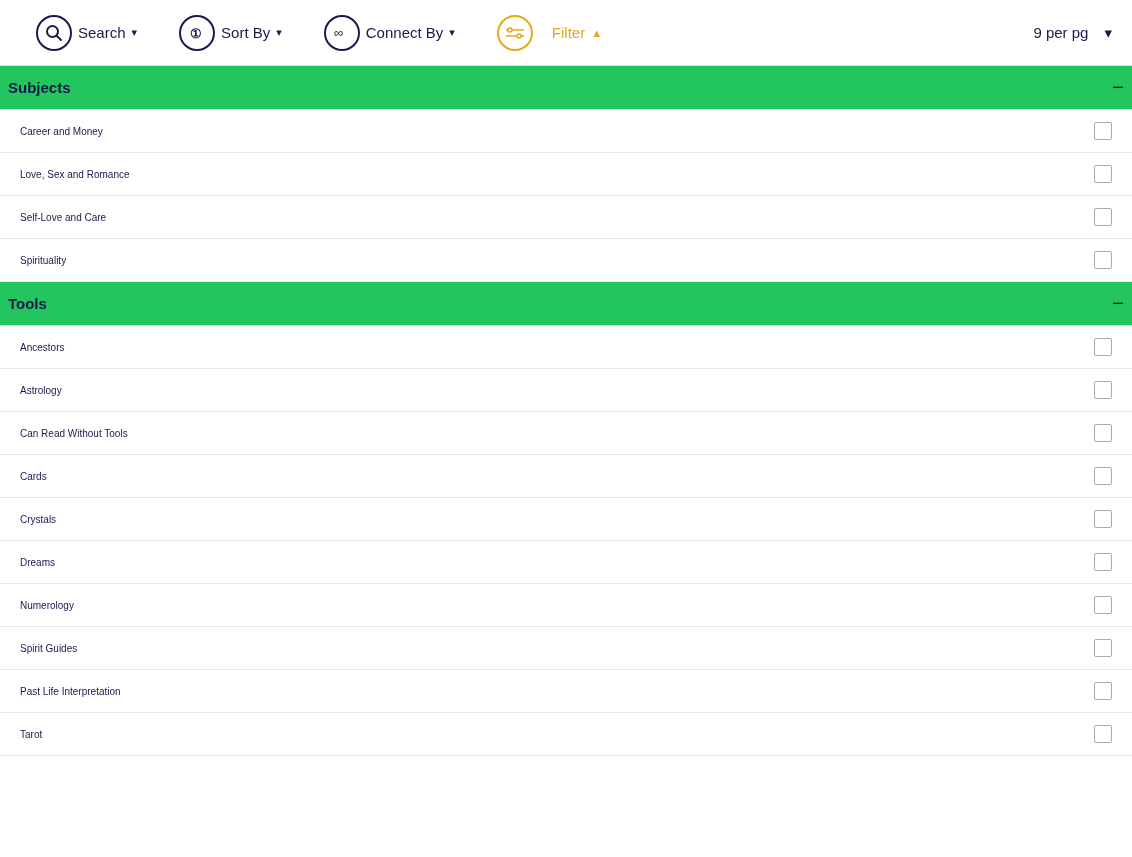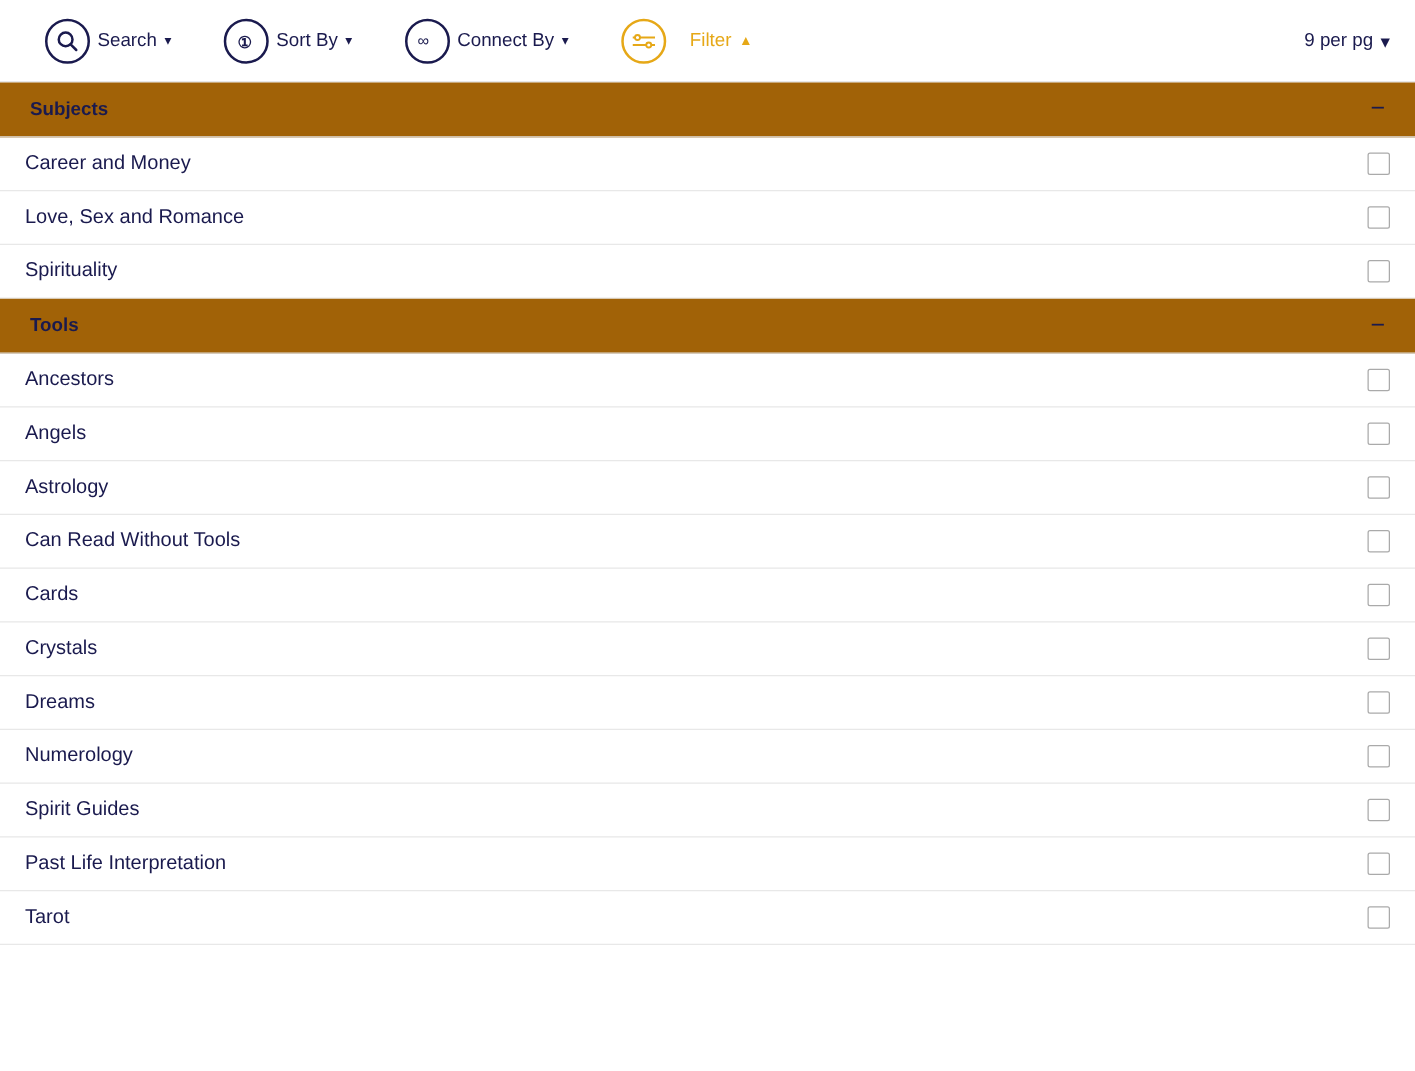"9 per pg" .per-pg { gap: 6px -> 16px }
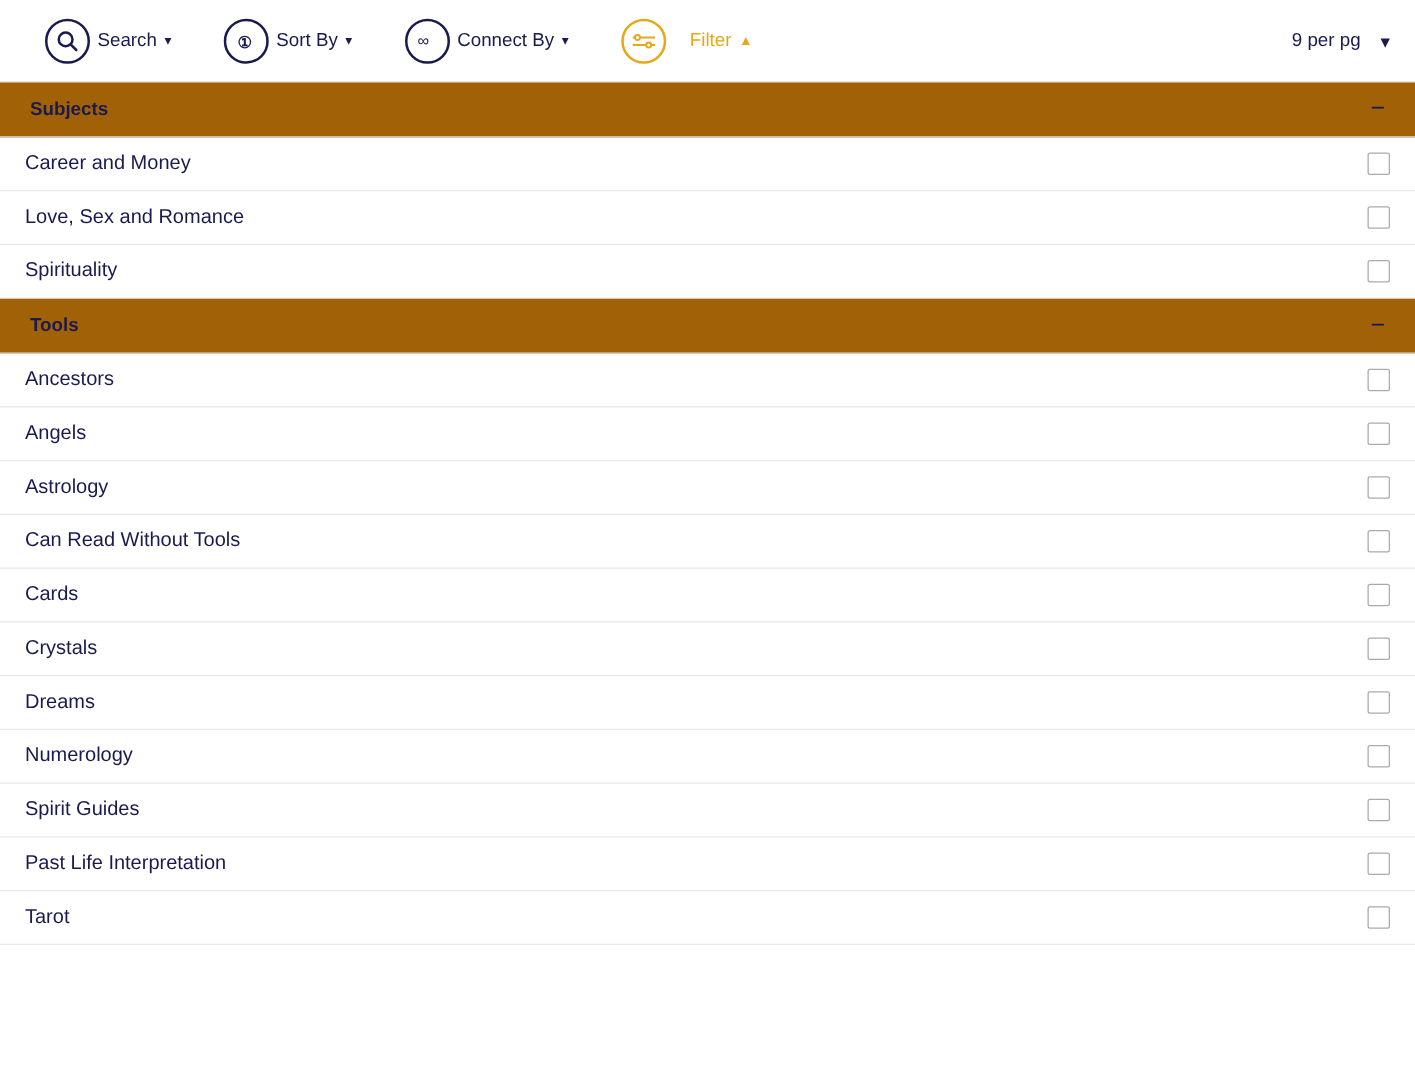"Subjects" .section-header { background: #a16207 -> #22c55e; padding: 10px 24px -> 10px 8px }
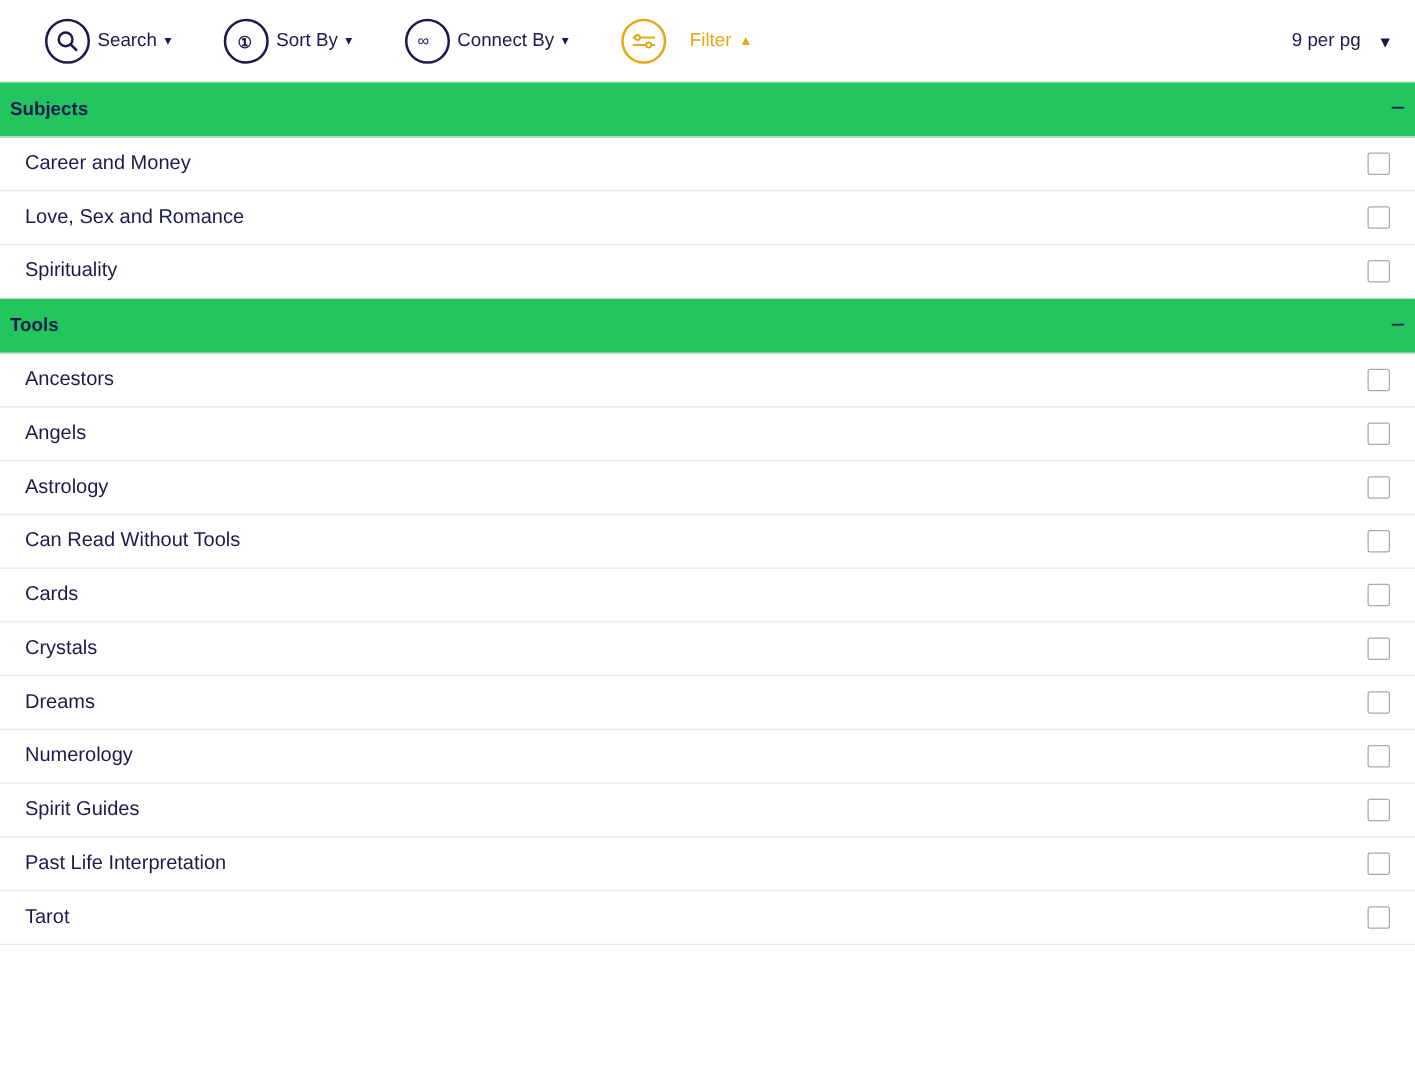"Career and Money" .filter-label { font-size: 16px -> 10px }
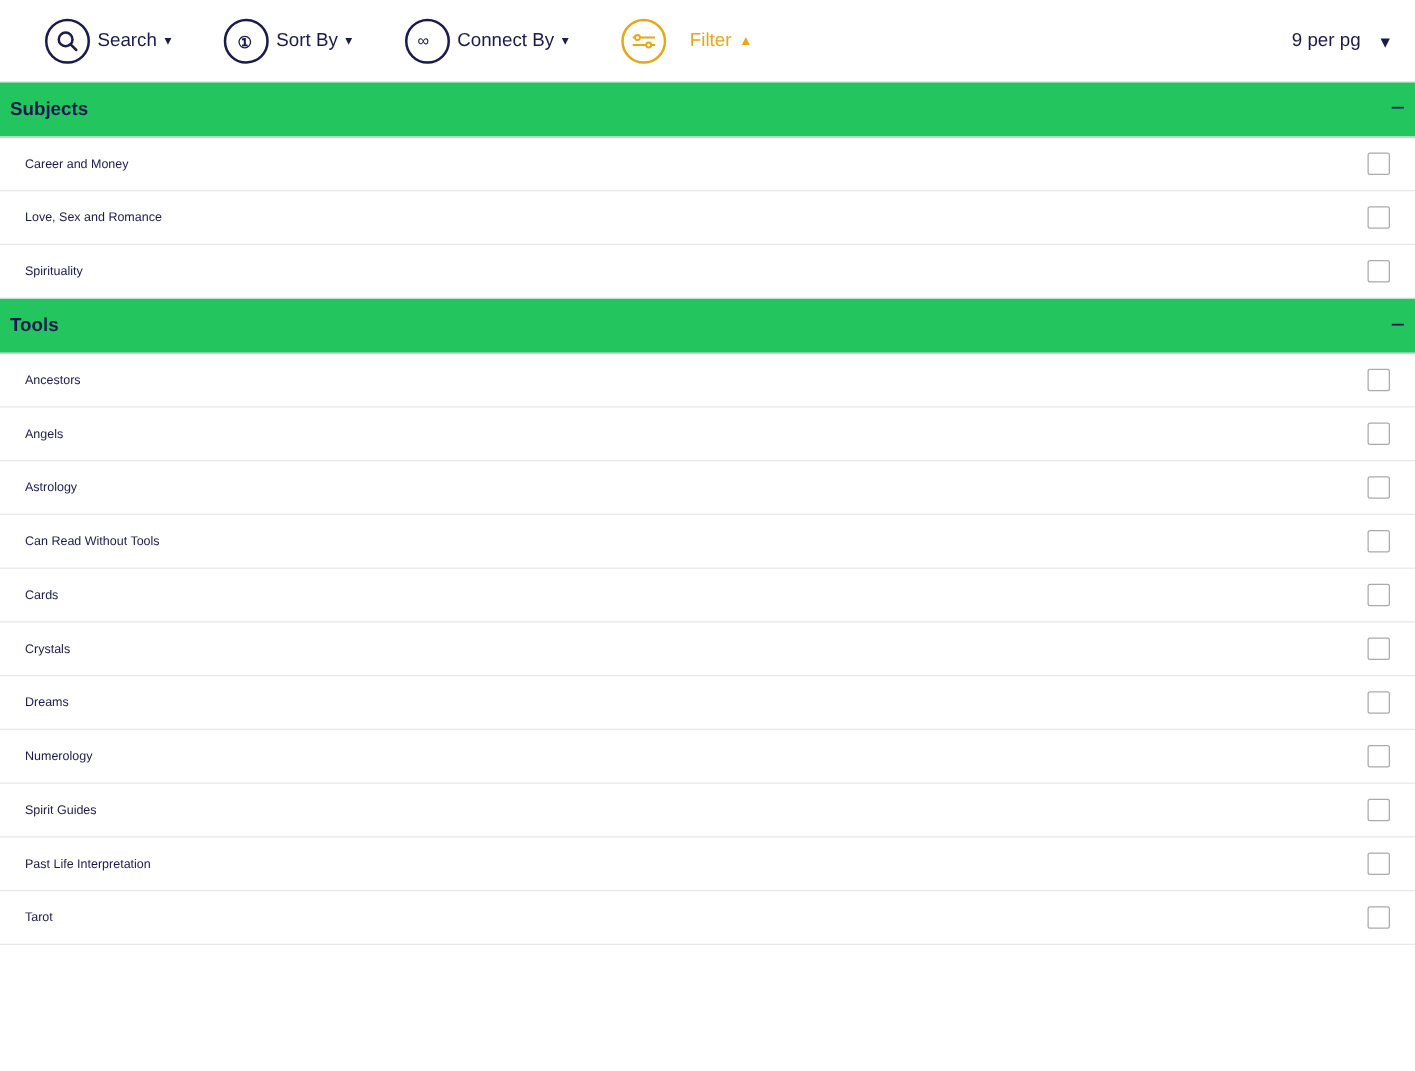"Self-Love and Care" div.filter-row { html: none -> <div> <span>Self-Love and Care</span> <div></div> </div> }
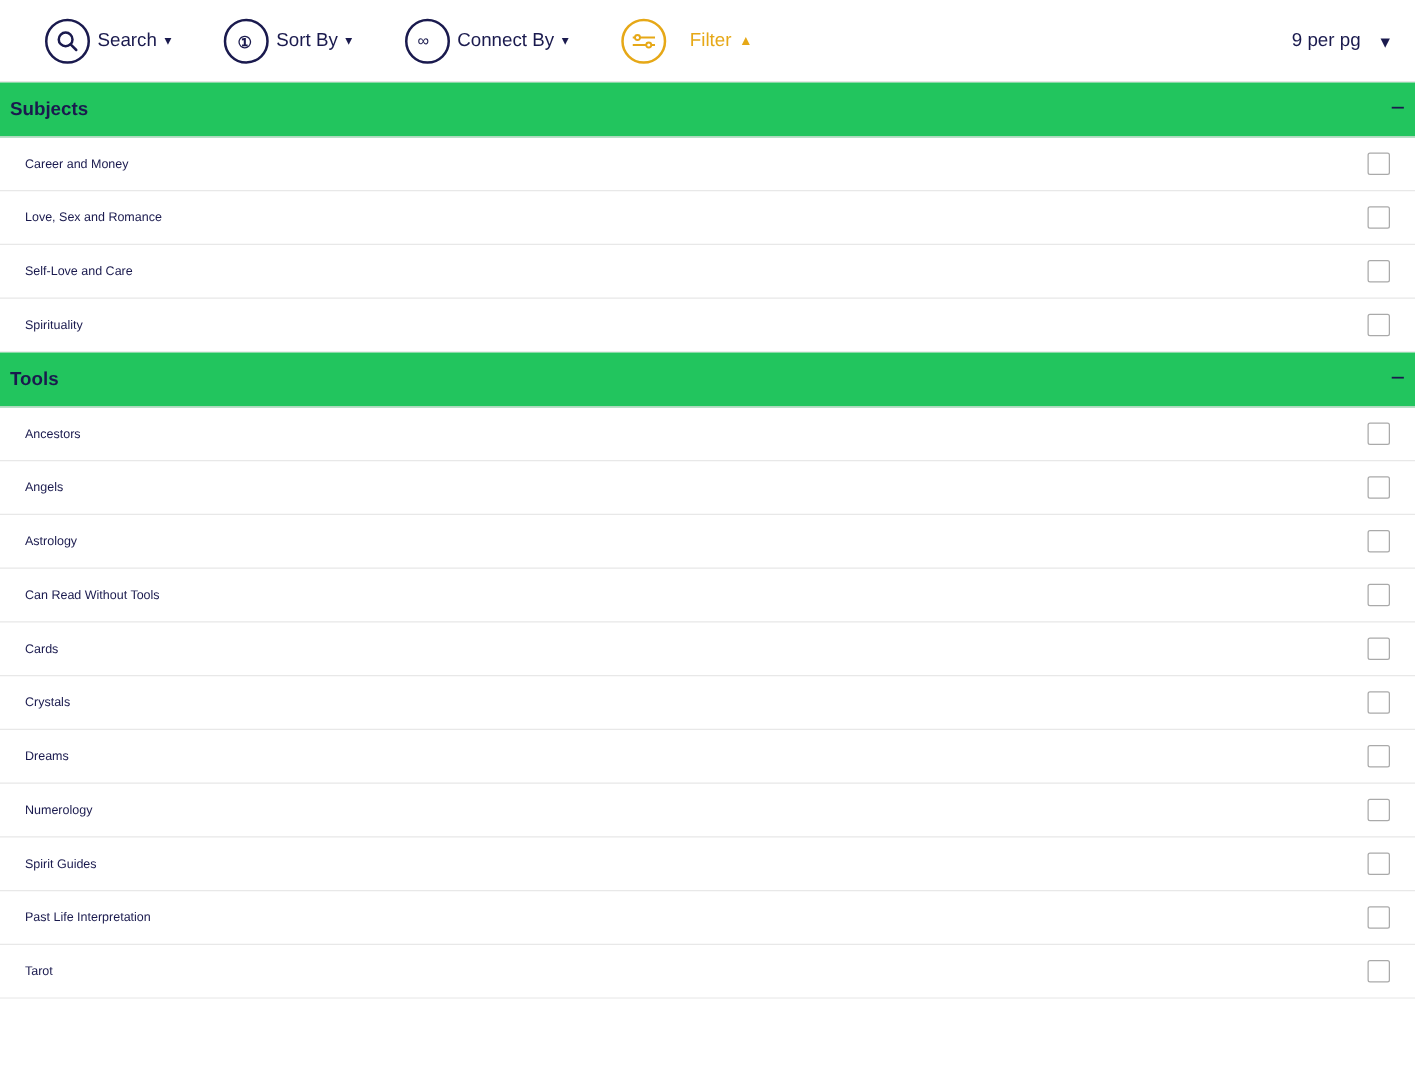"Angels" div.filter-row { html: <div> <span>Angels</span> <div></div> </div> -> none }
